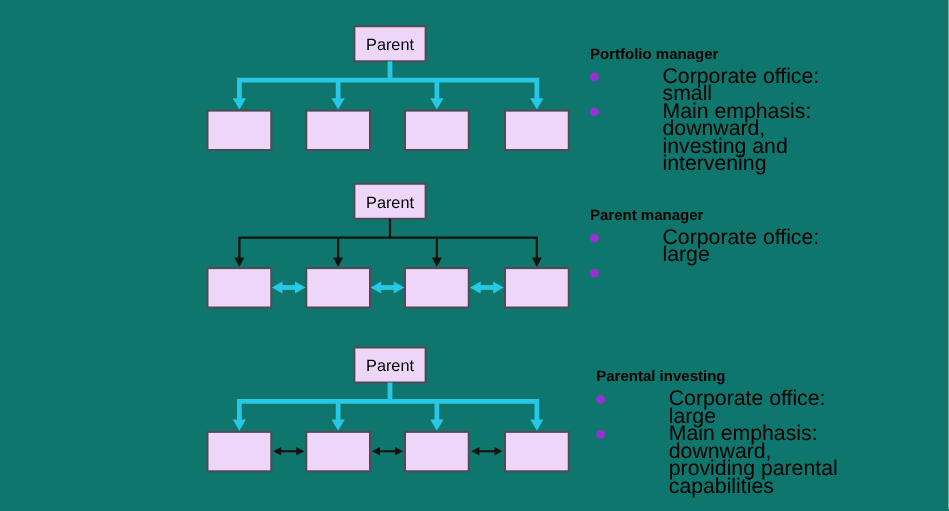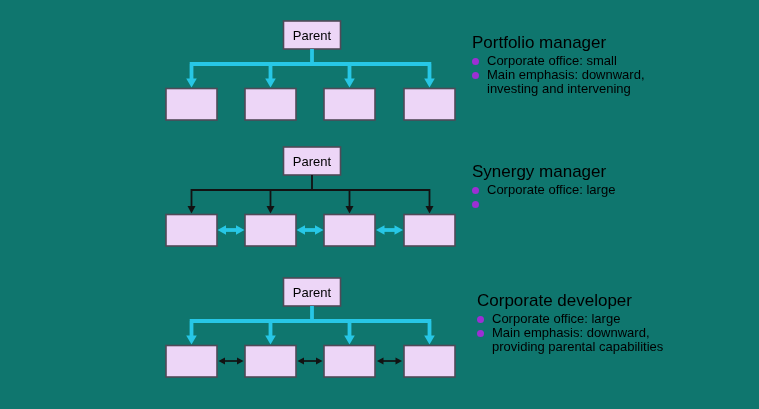"Portfolio manager" .legend h3 { font-size: 17px -> 12px; font-weight: normal -> bold }
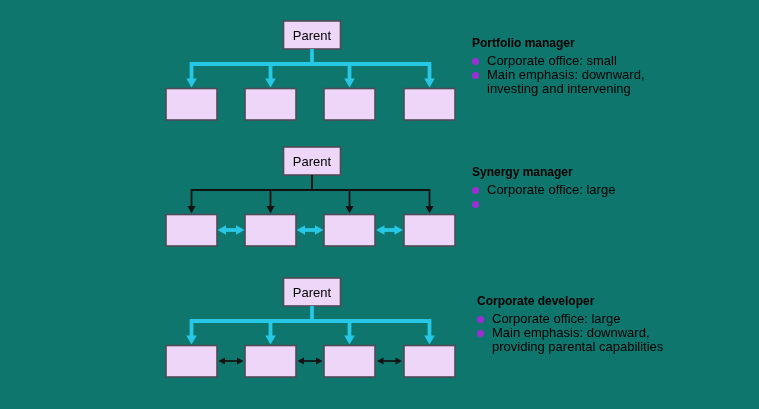"Corporate office: small" .legend li { font-size: 13px -> 17px; gap: none -> 43px }
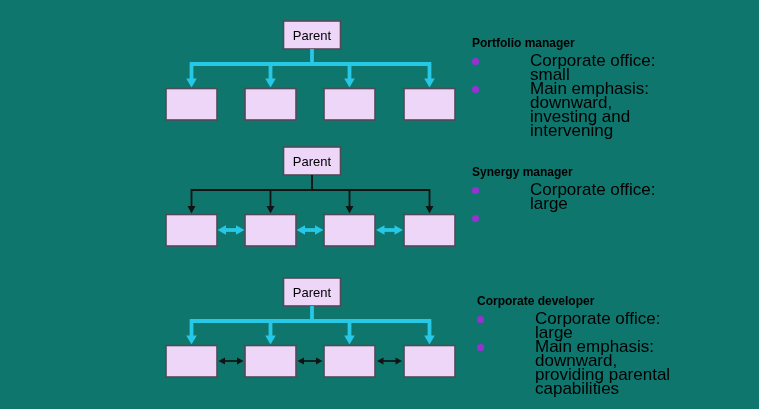"Synergy manager" h3 { text: Synergy -> Parent }
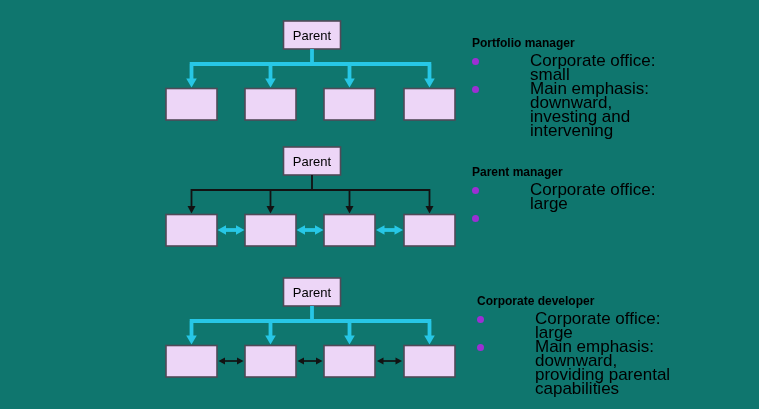"Corporate developer" h3 { text: Corporate developer -> Parental investing }
